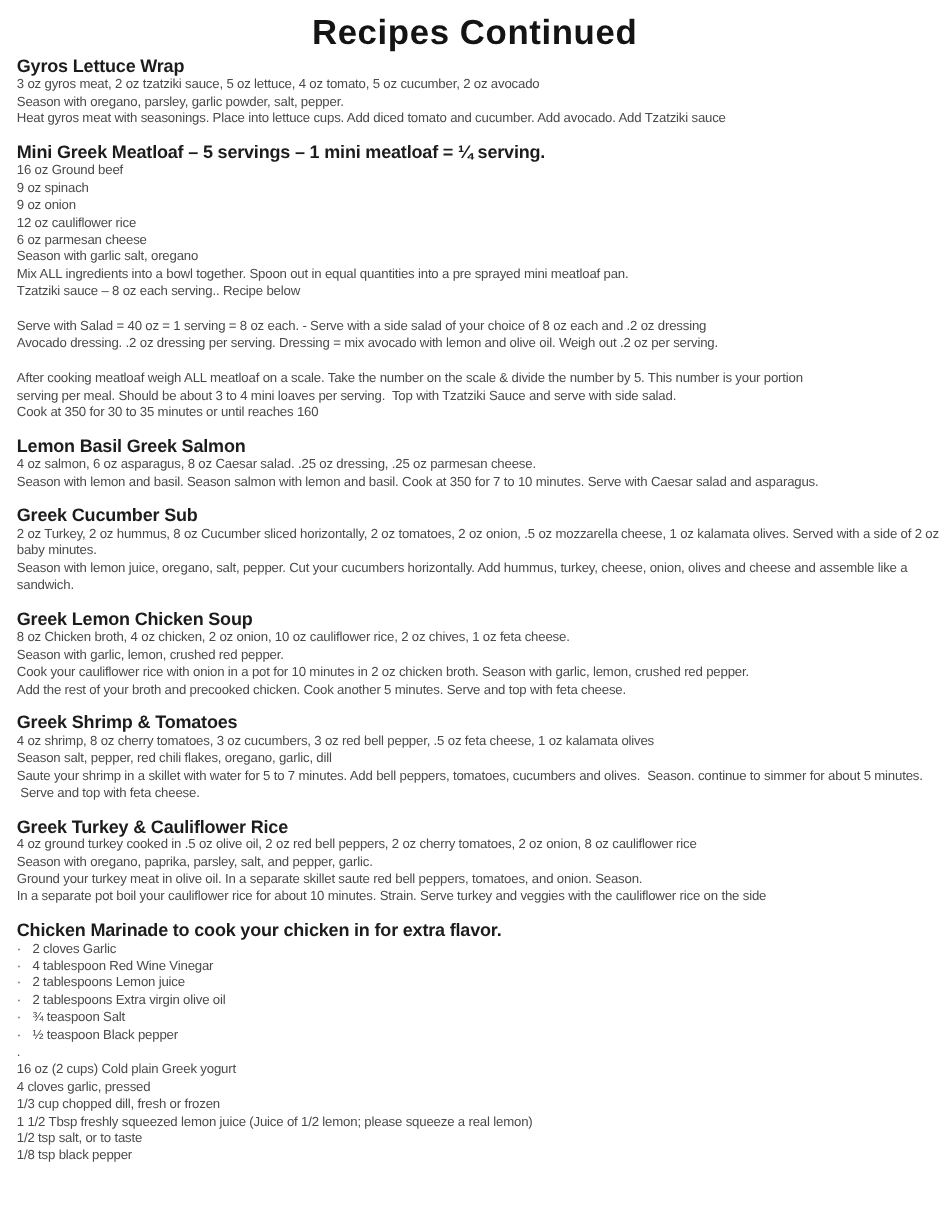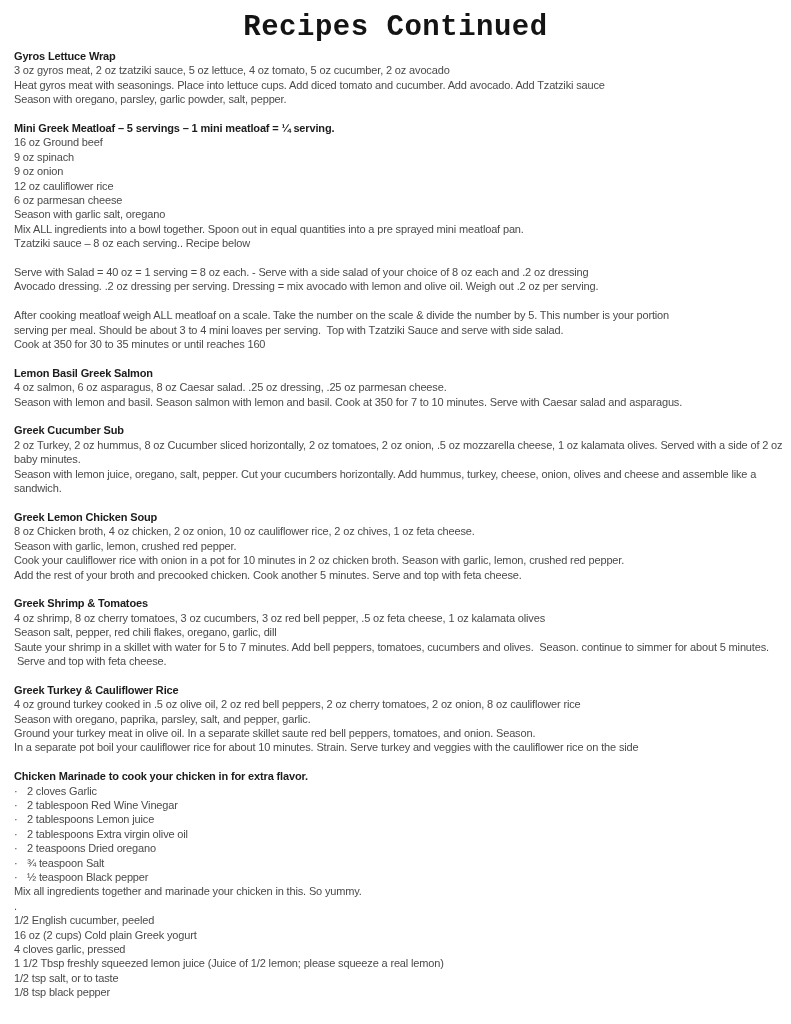"Recipes Continued" .title { font-family: Liberation Mono, monospace -> Liberation Sans, sans-serif }
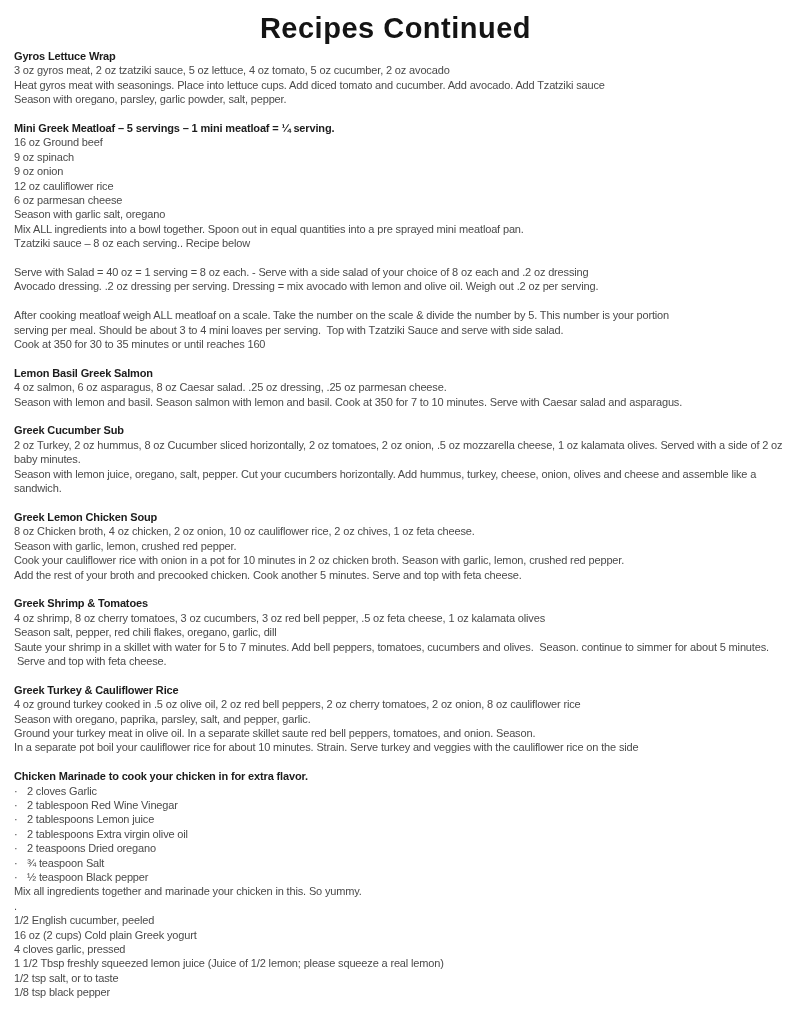"Gyros Lettuce Wrap" .h { font-size: 11px -> 15px }
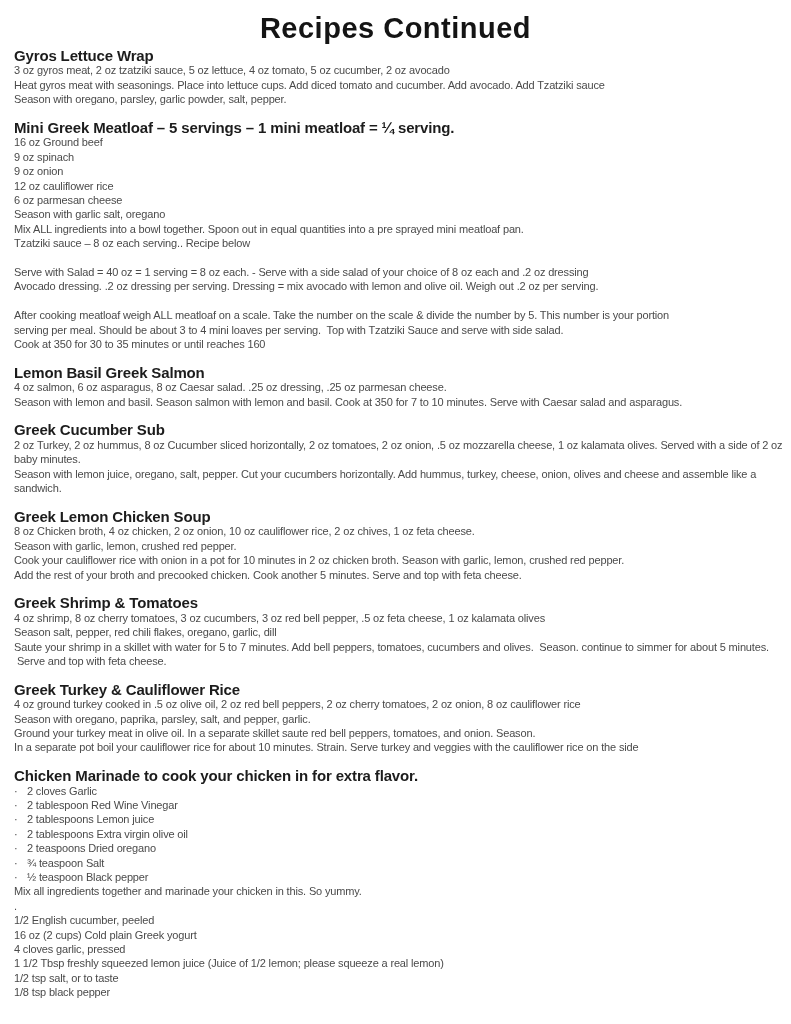"Heat gyros meat with seasonings." div.t { order: before "Season with oregano, parsley, garlic" -> after "Season with oregano, parsley, garlic" }
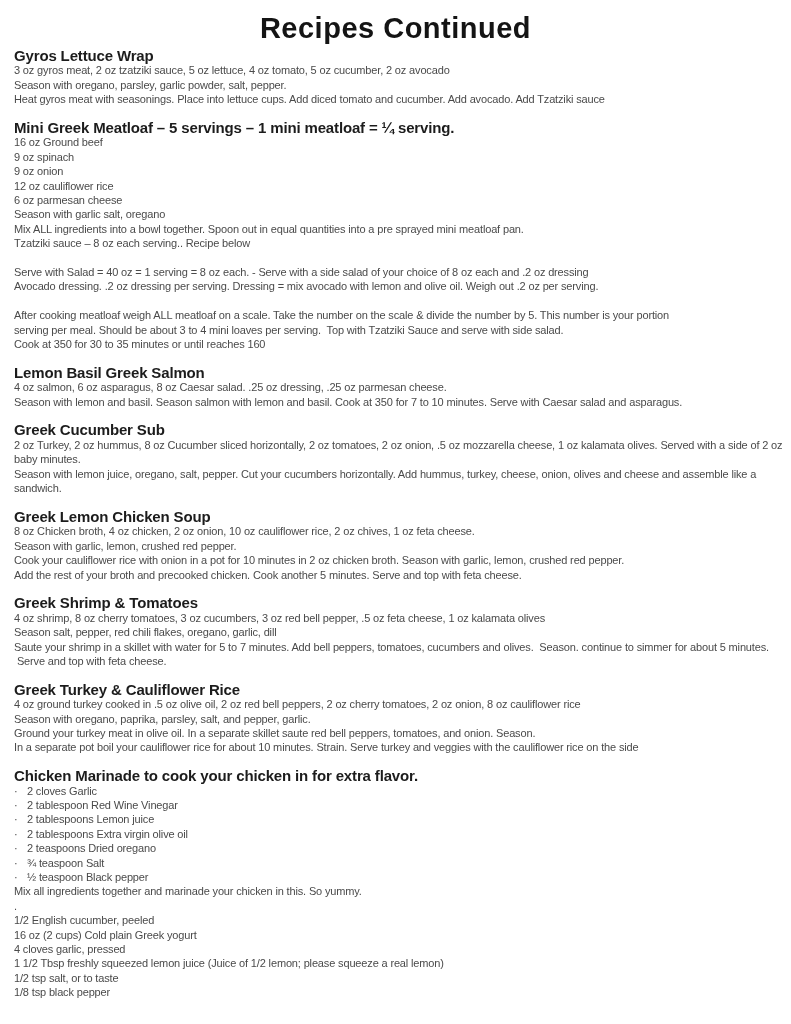"2 tablespoon Red Wine Vinegar" span { text: 2 -> 4 }
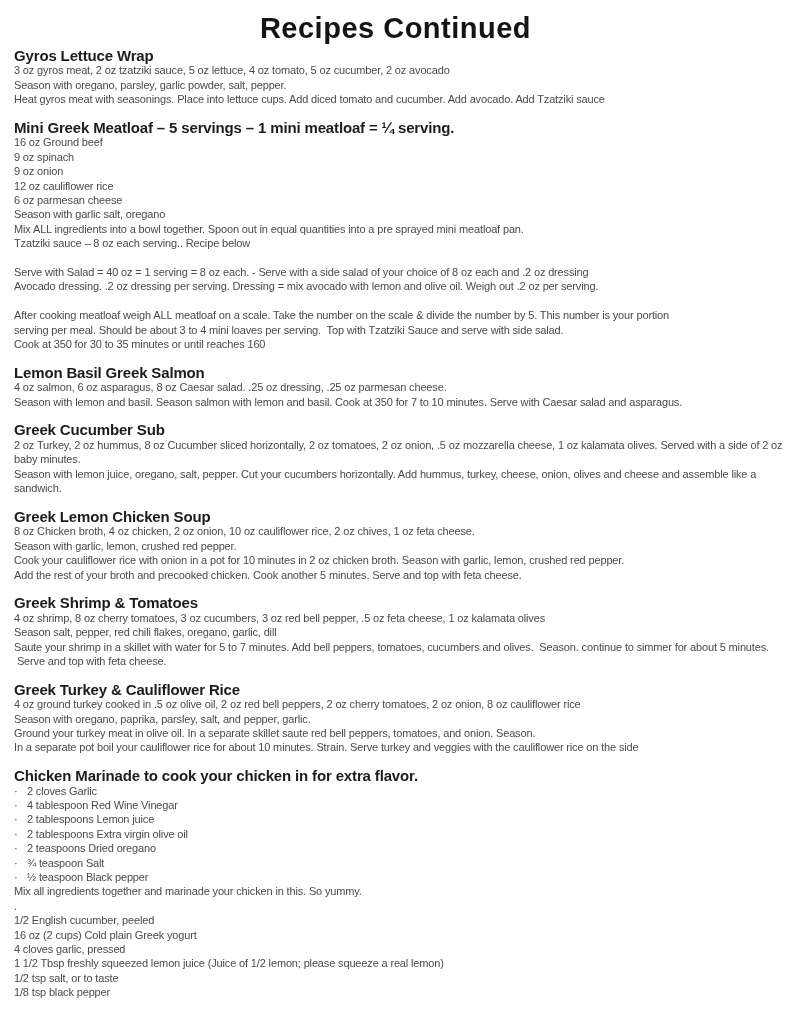"· 2 teaspoons Dried oregano" div.b { html: <div><span>·</span><span>2 teaspoons Dried oregano</span></div> -> none }
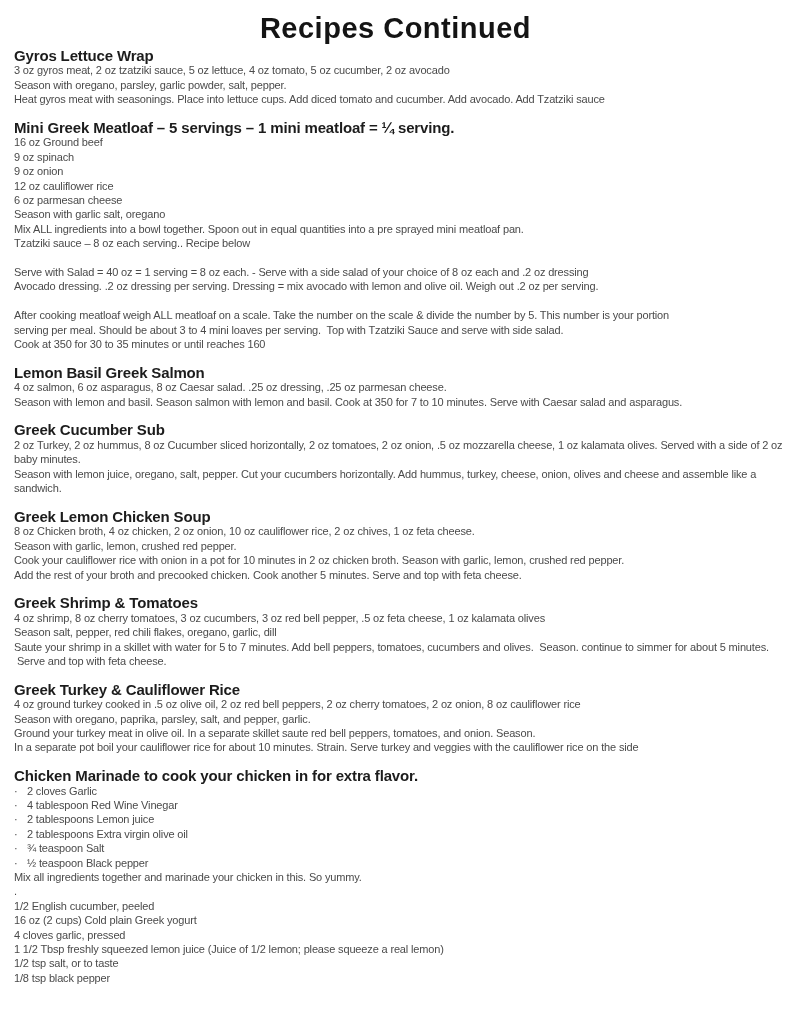"Mix all ingredients together and" div.t { html: <div>Mix all ingredients together and marinade your chicken in this. So yummy.</div> -> none }
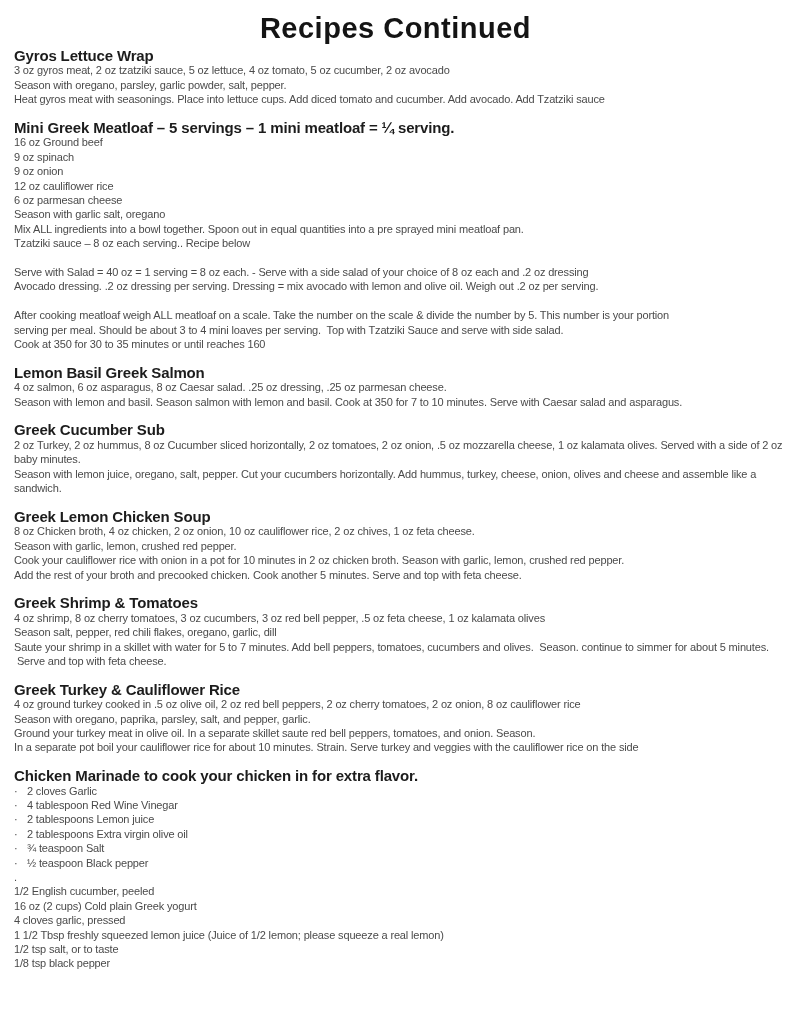"1/2 English cucumber, peeled" div.t { html: <div>1/2 English cucumber, peeled</div> -> none }
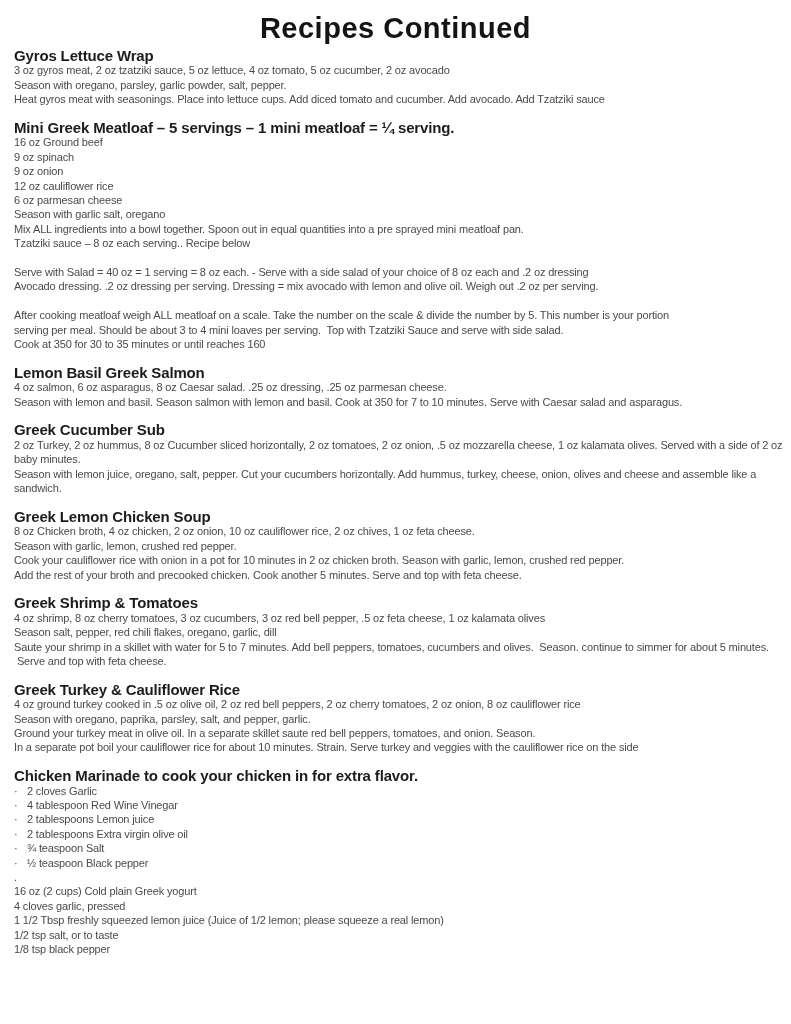"1/3 cup chopped dill, fresh" div.t { html: none -> <div>1/3 cup chopped dill, fresh or frozen</div> }
